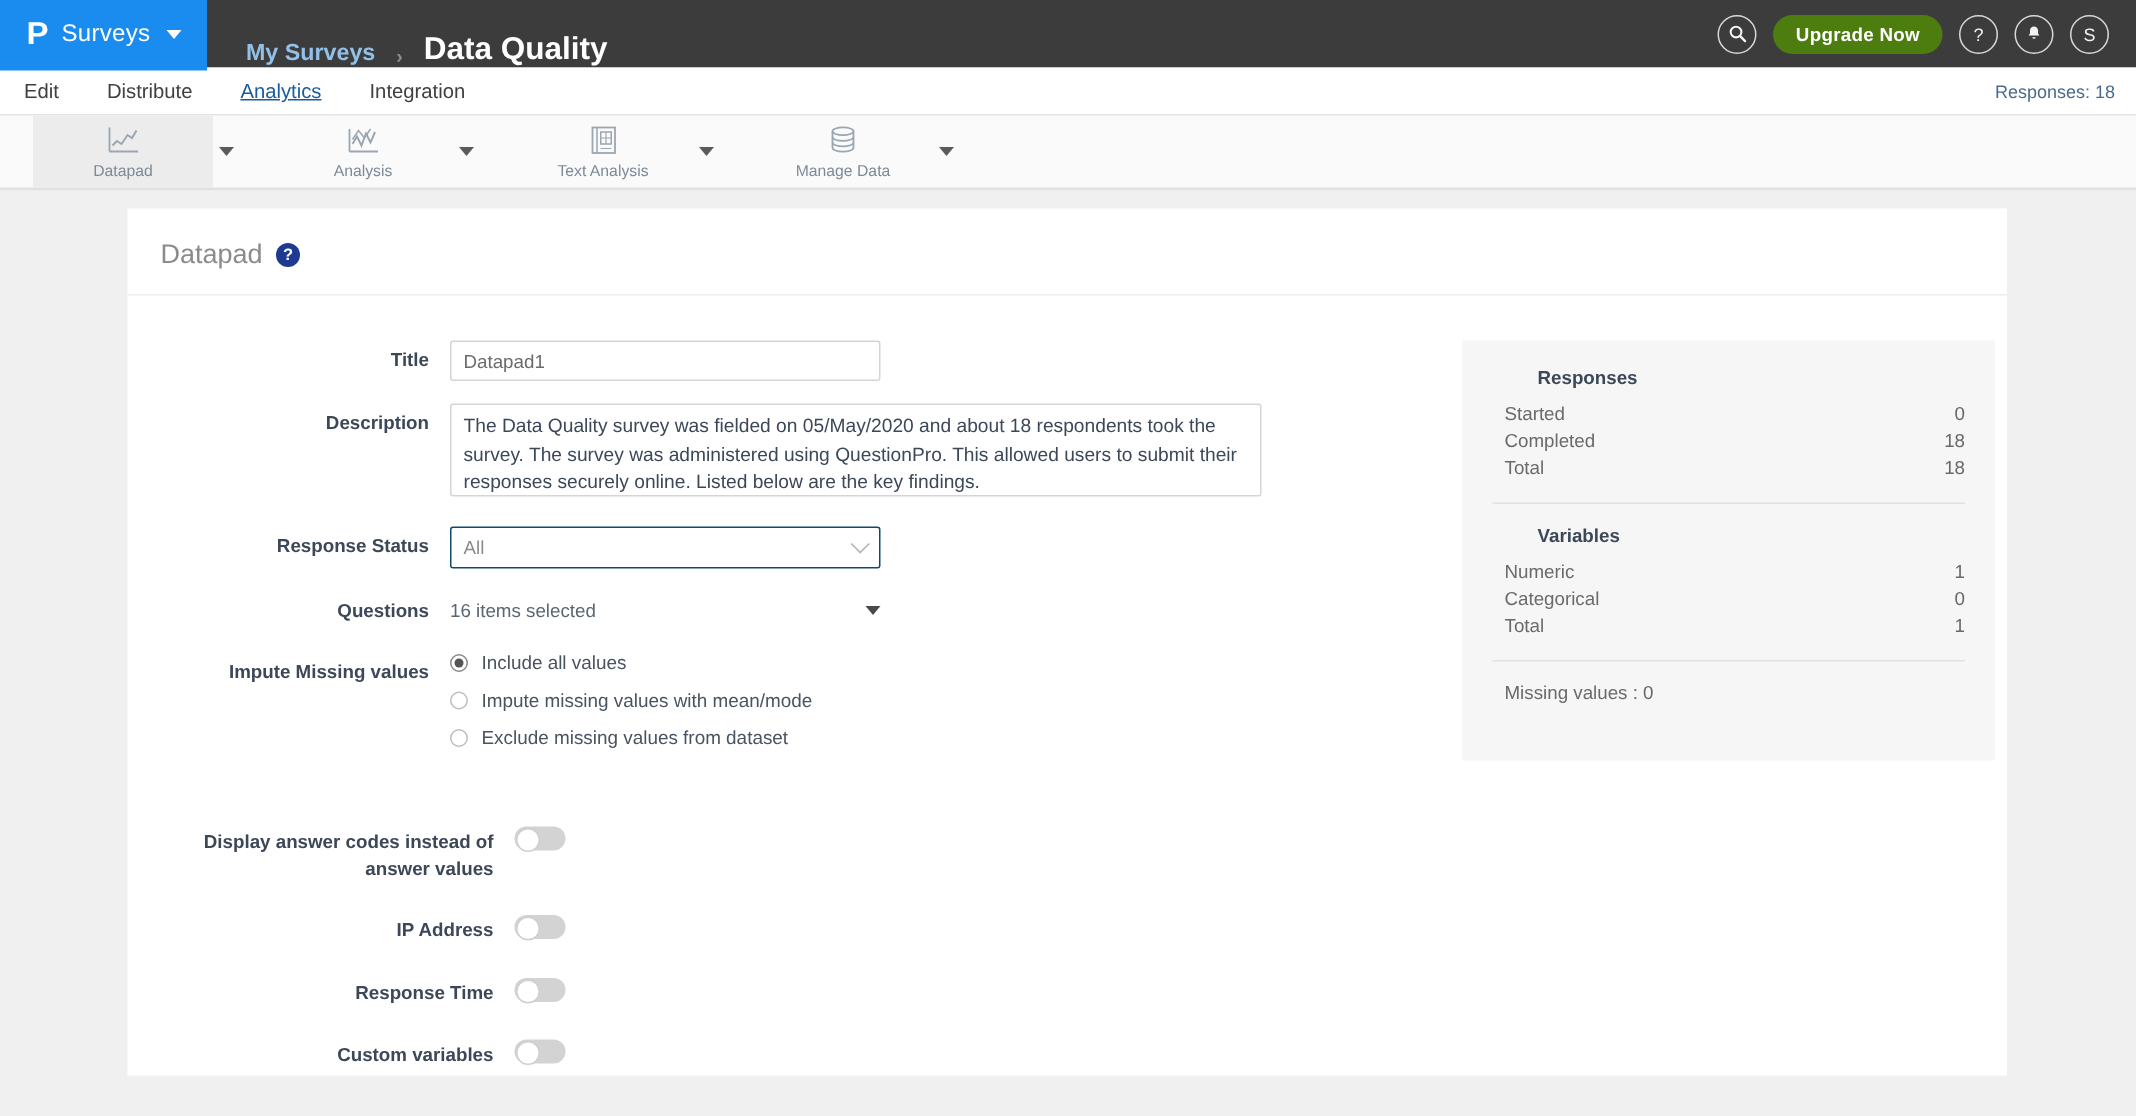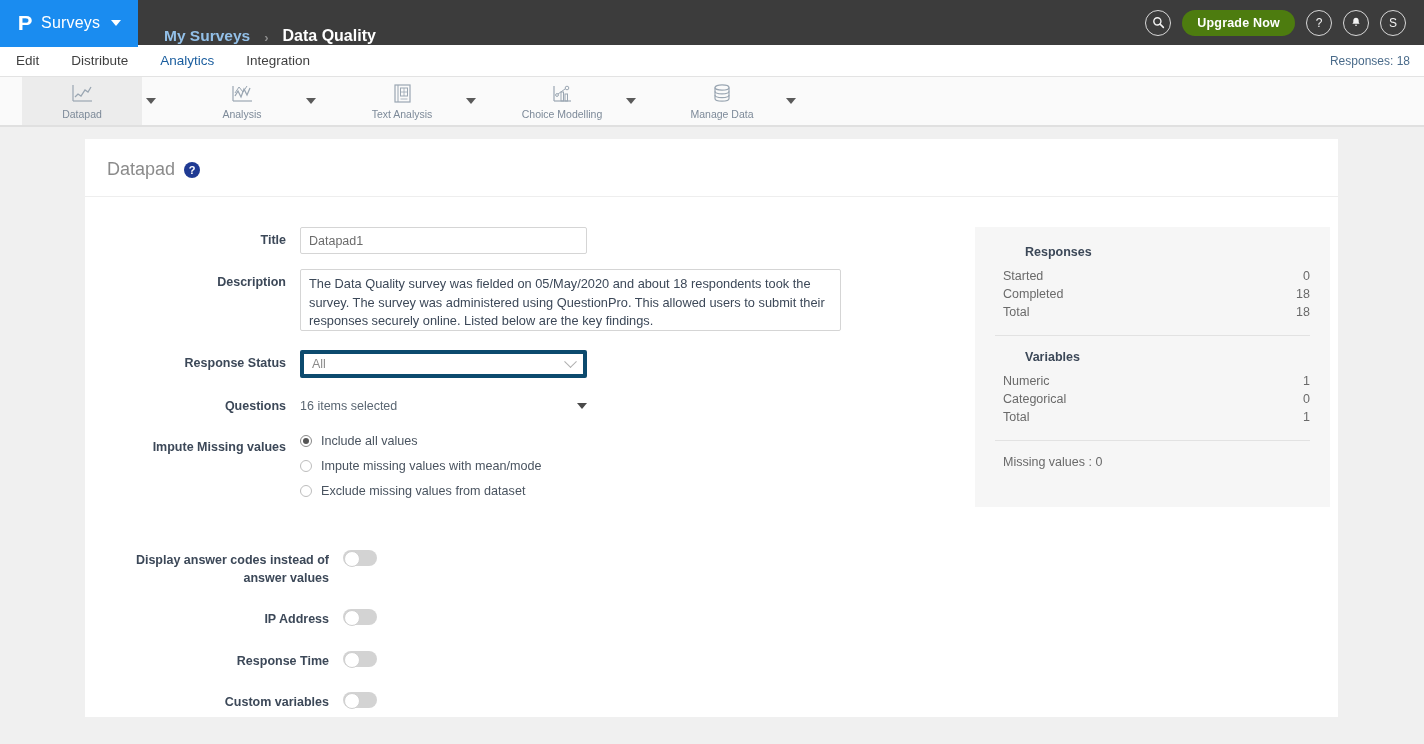"Data Quality" .crumb-current { font-size: 16px -> 21px }
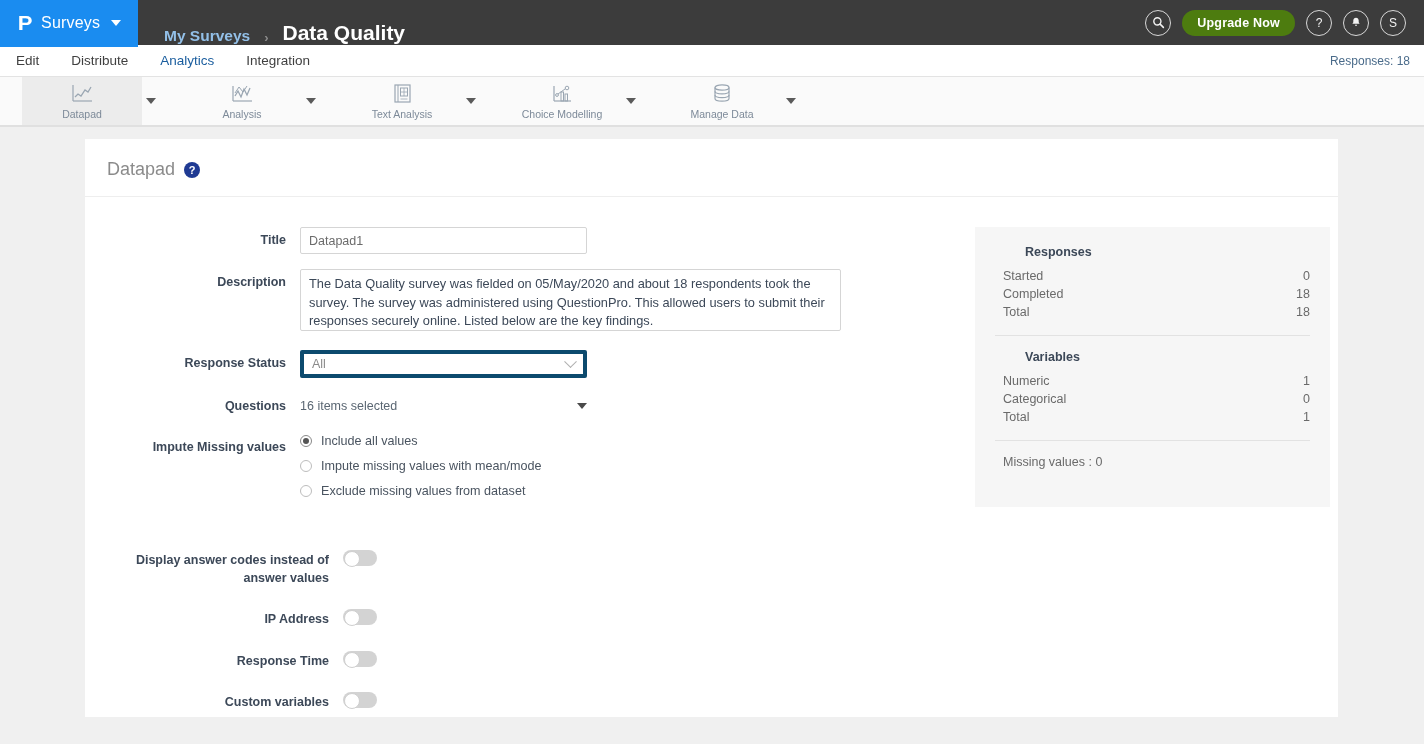"Analytics" .nav-item.active { text-decoration: none -> underline }
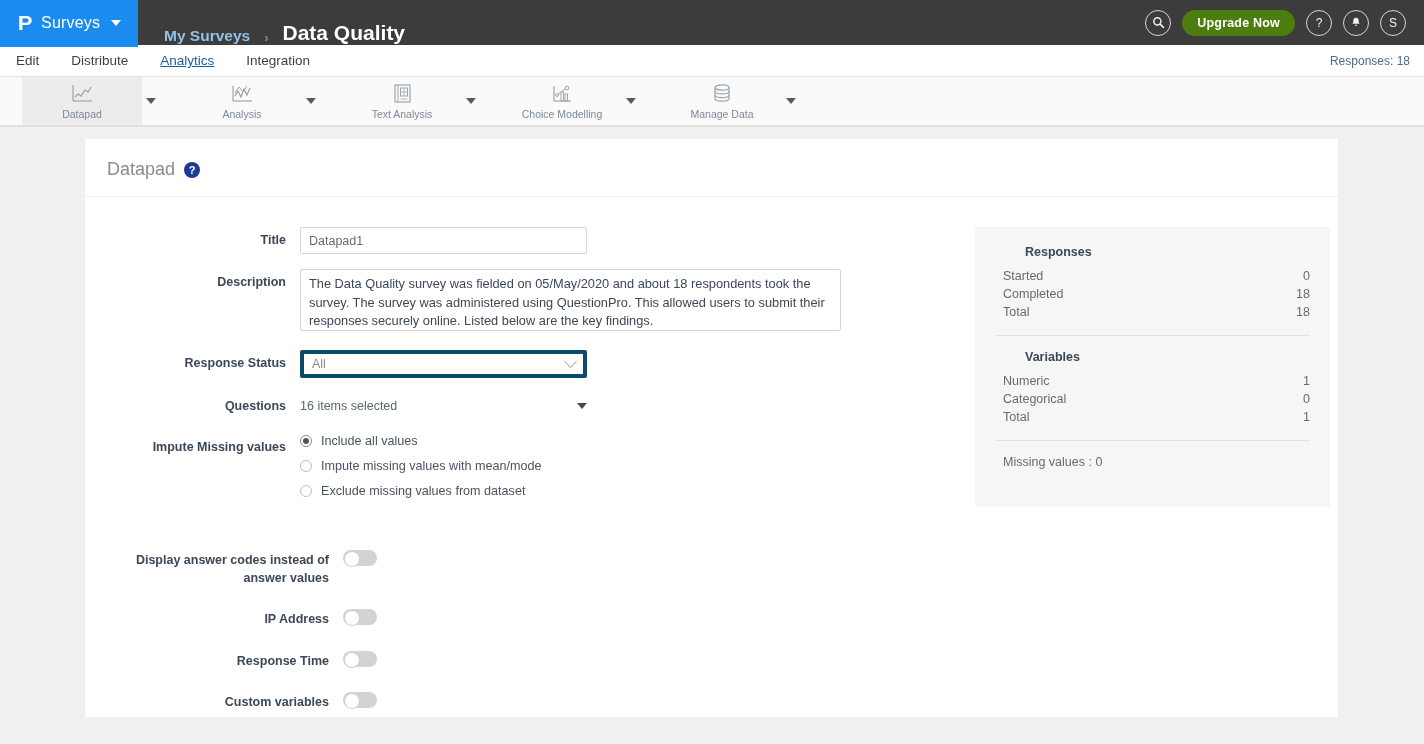"Choice Modelling" div.tool-group { html: <div> <div> <span> <svg> <line></line> <line></line> <circle></circle> <circle></circle> <line></line> <rect></rect> <rect></rect> </svg> </span> <span>Choice Modelling</span> </div> <span></span> </div> -> none }
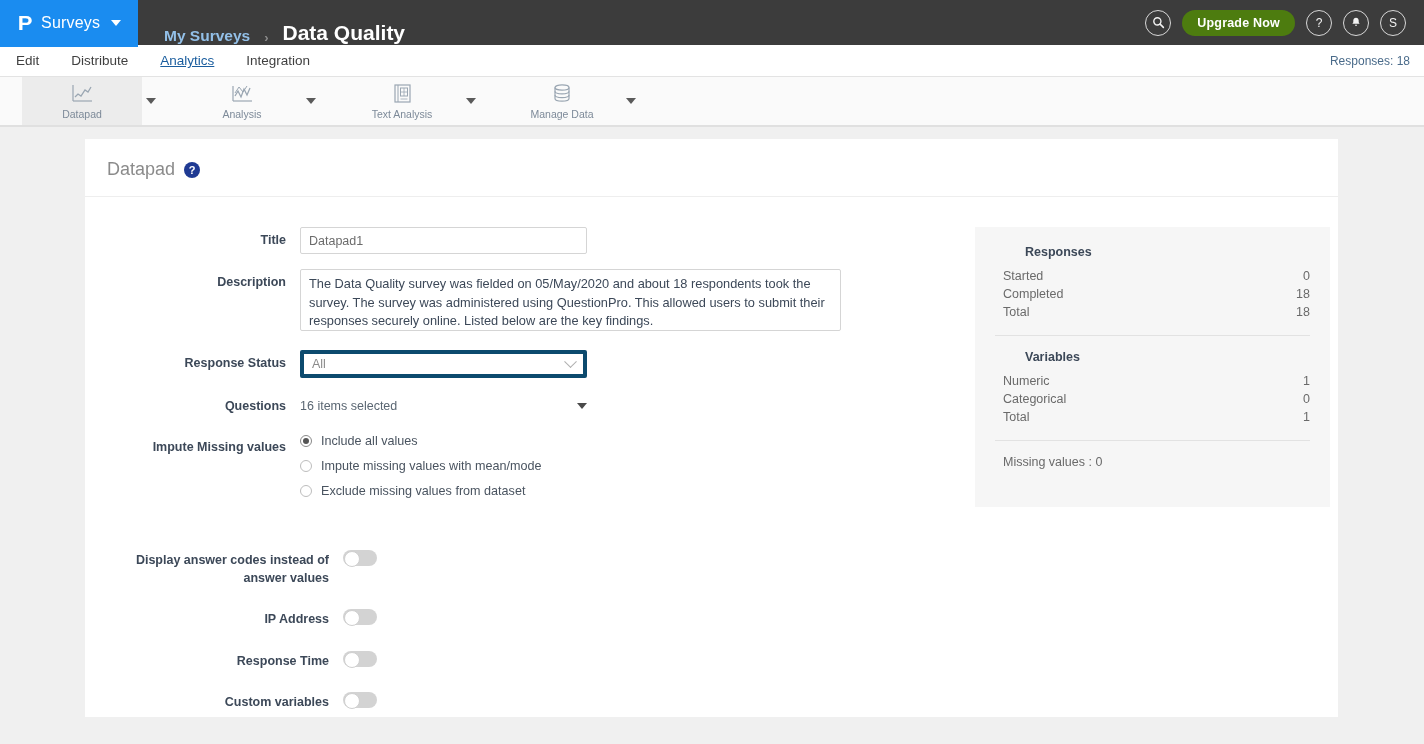"All" .select-box { border: 4px solid #0c4a6e -> 1px solid #0c4a6e }
